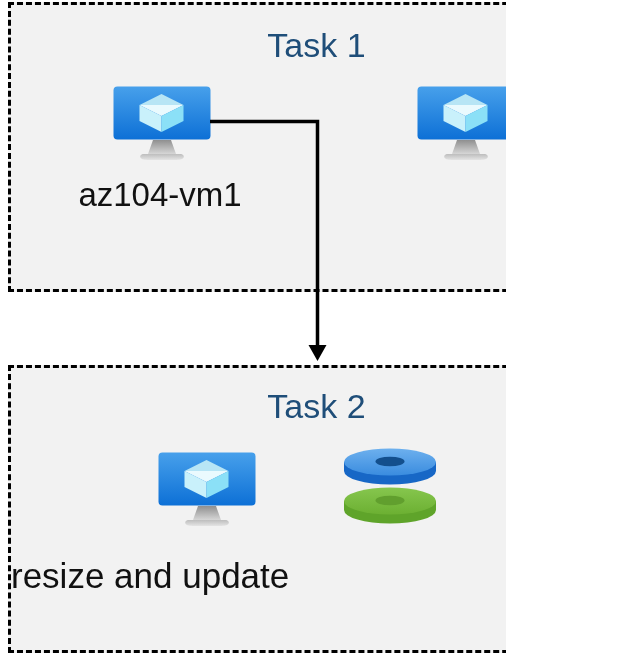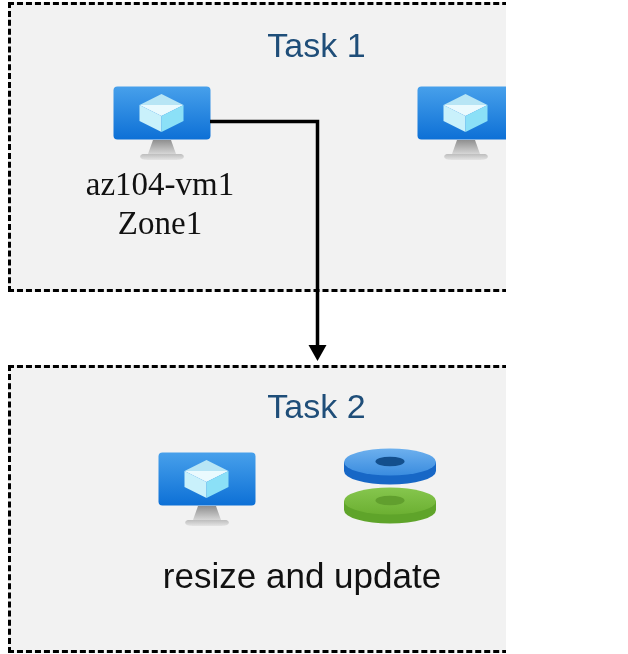"az104-vm1" div.vm-label { font-family: Liberation Serif, serif -> none; top: 160px -> 170px }
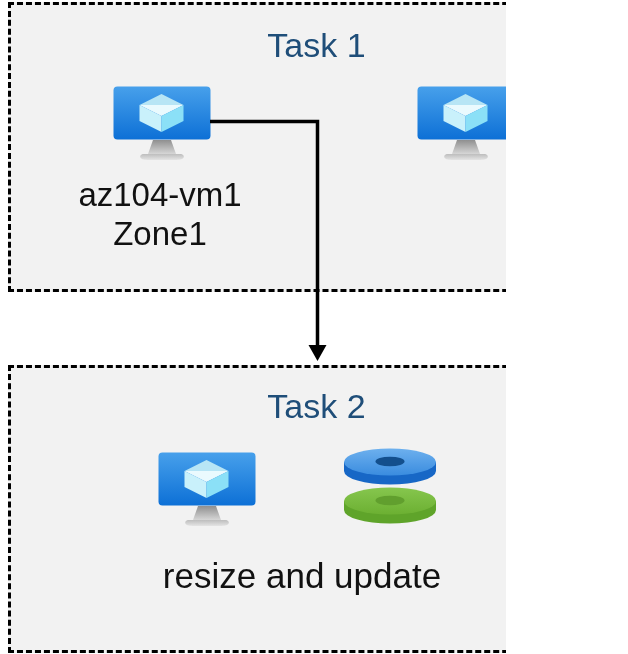"Zone1" div { html: <div>Zone1</div> -> none }
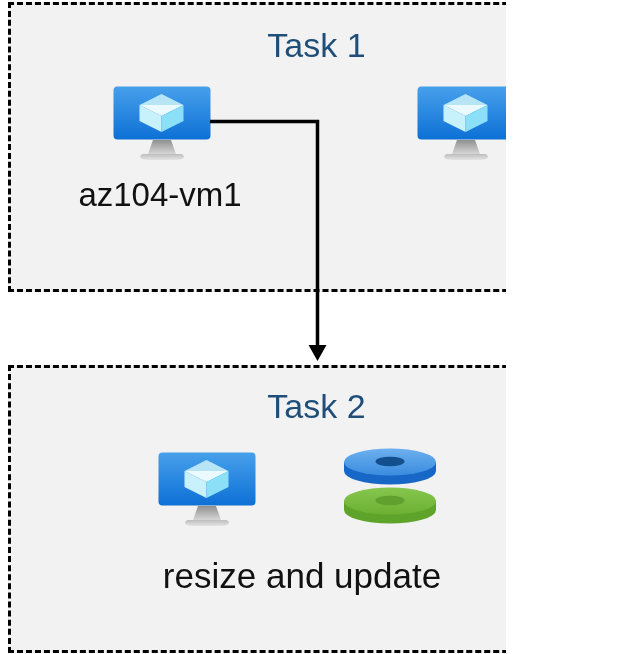"resize and update" .caption { text-align: center -> left }
